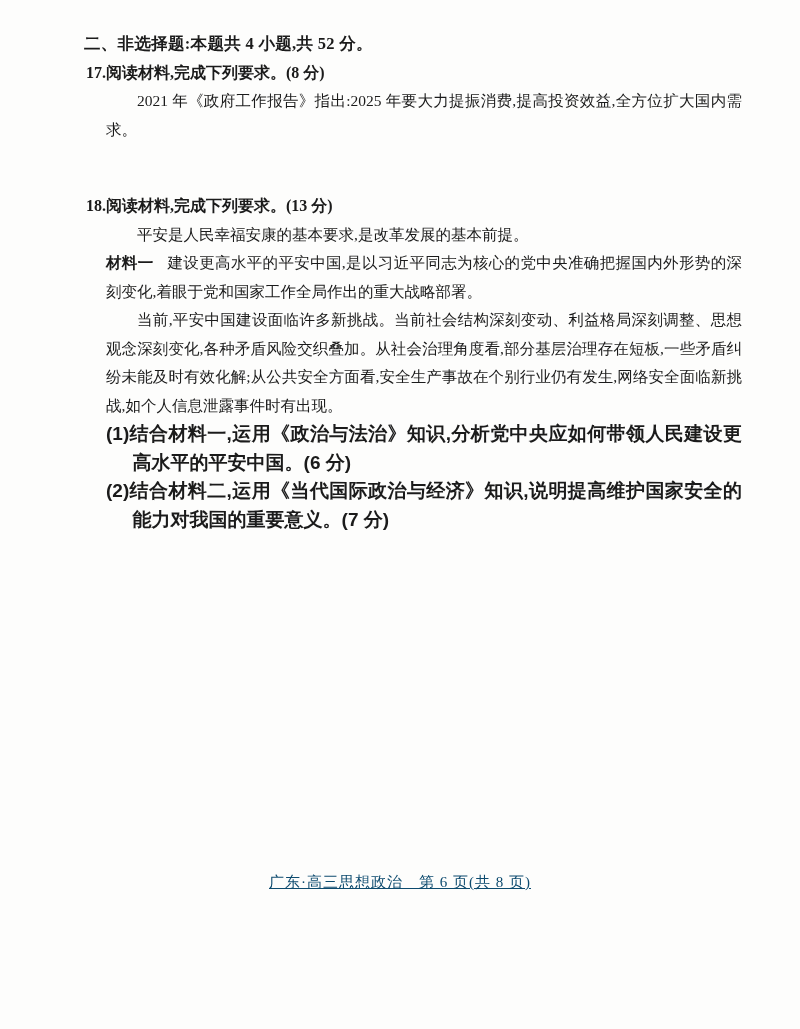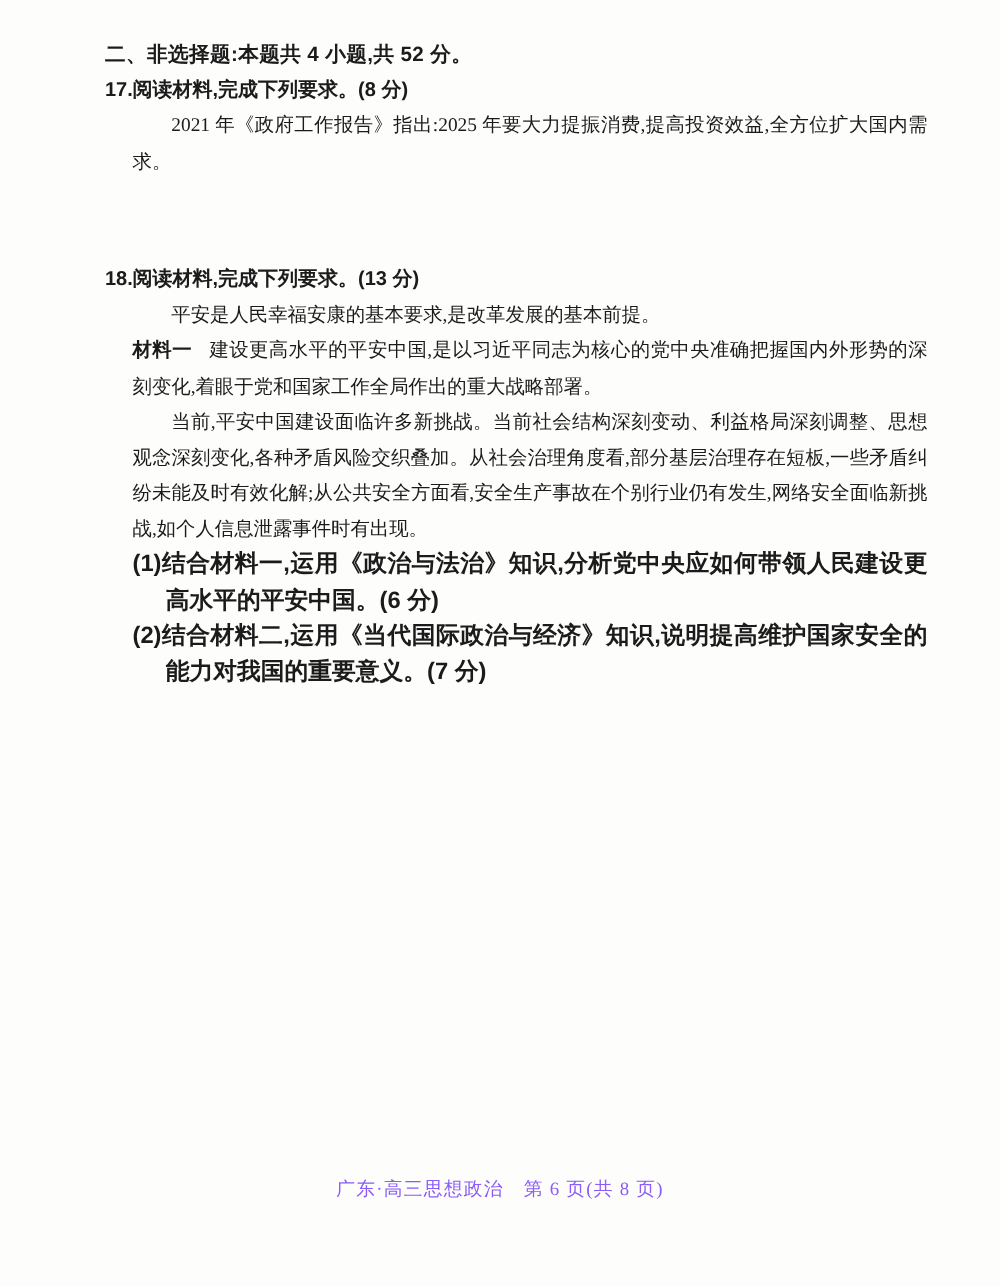"二、非选择题:本题共 4 小题,共 52 分。" .heiti { font-family: Liberation Sans, sans-serif -> Liberation Serif, serif }
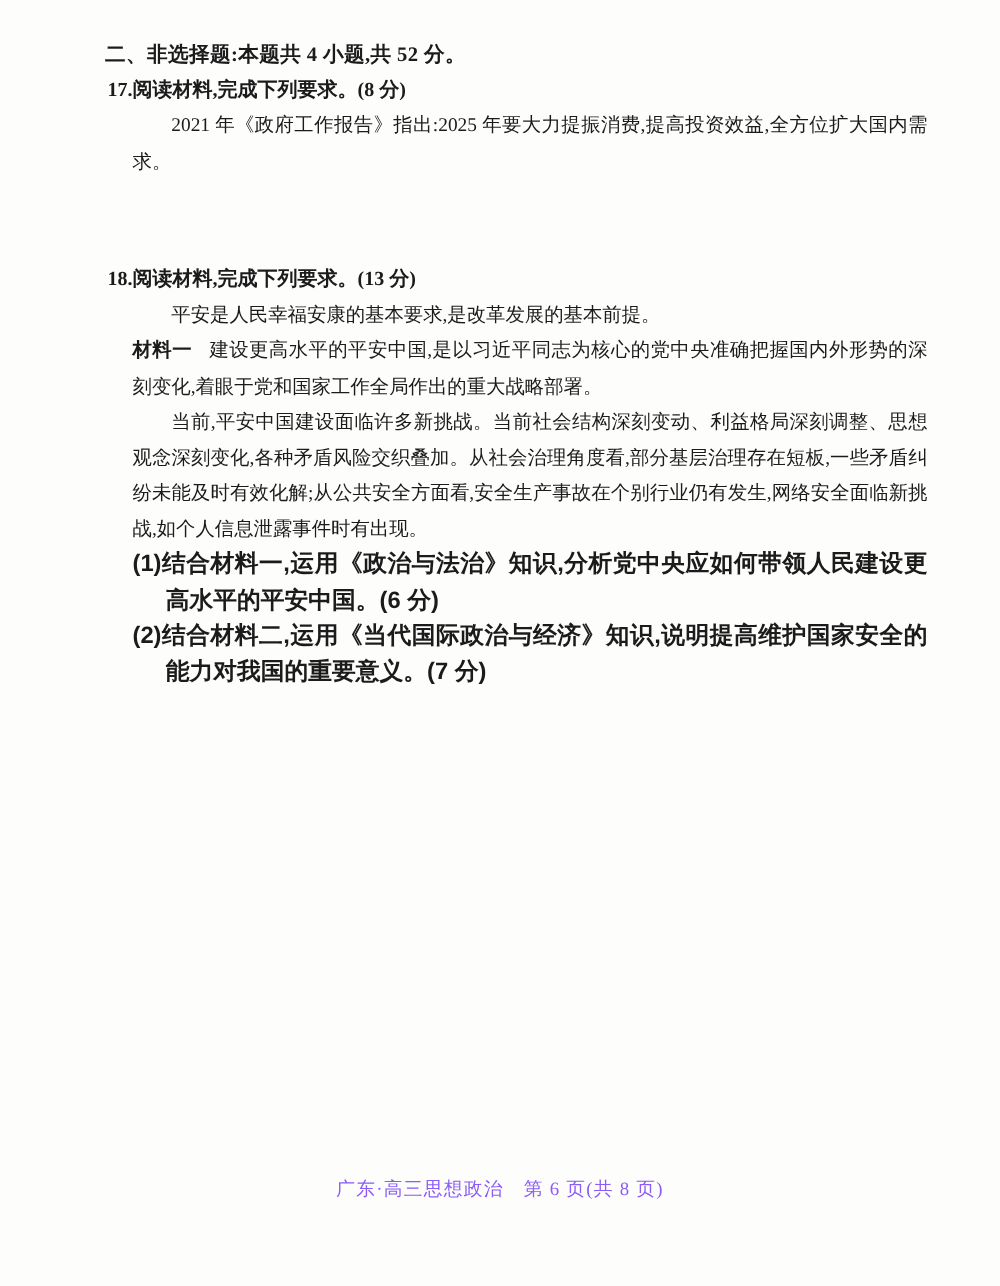"18.阅读材料,完成下列要求。(13 分)" .q18 { margin-top: 66px -> 48px }
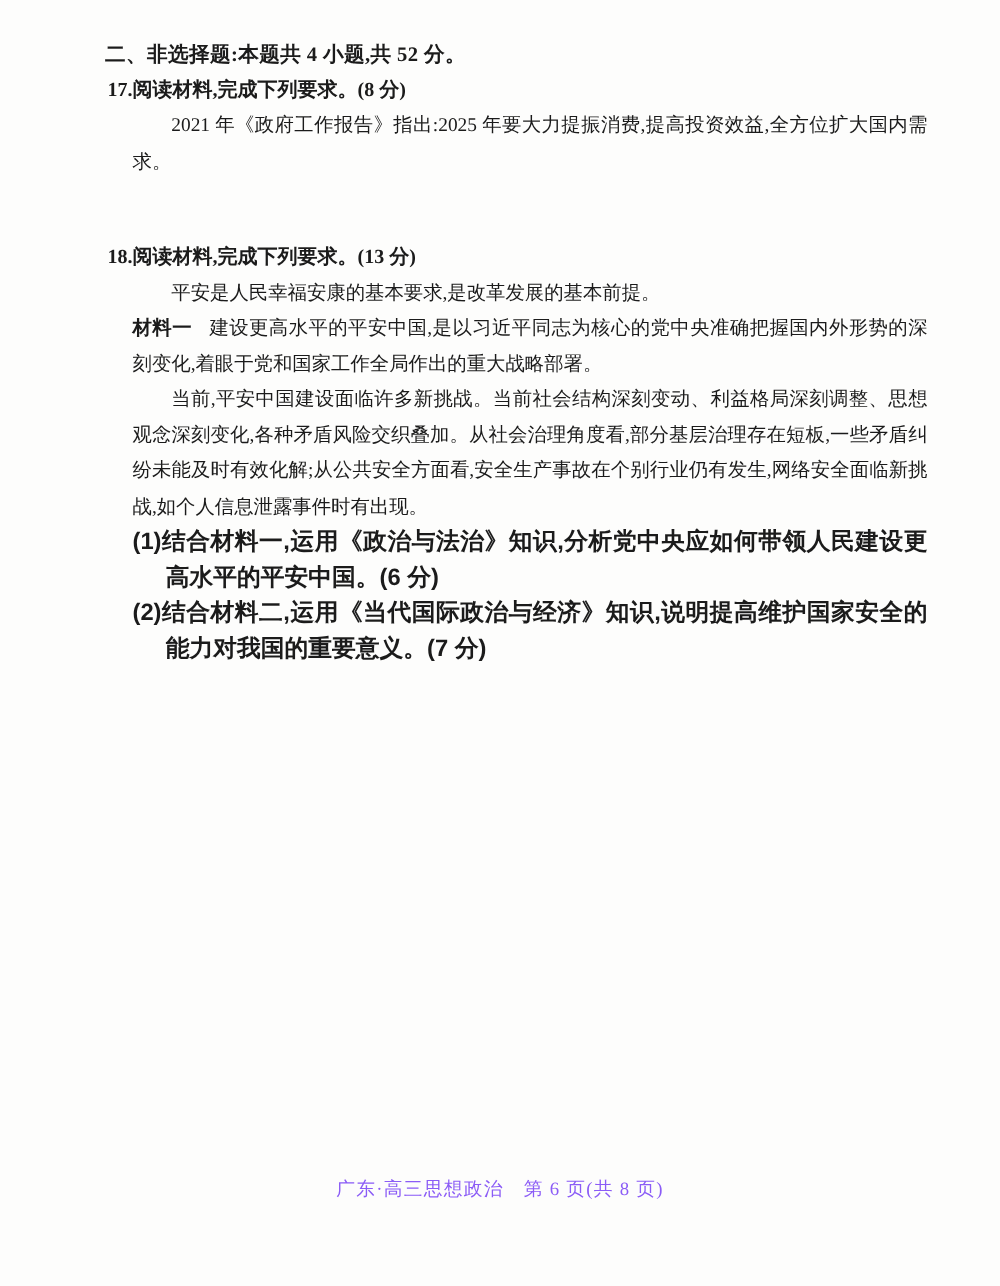"广东·高三思想政治 第 6 页(共 8" .footer { color: #8b5cf6 -> #0c4a6e; text-decoration: none -> underline; top: 938px -> 868px }
